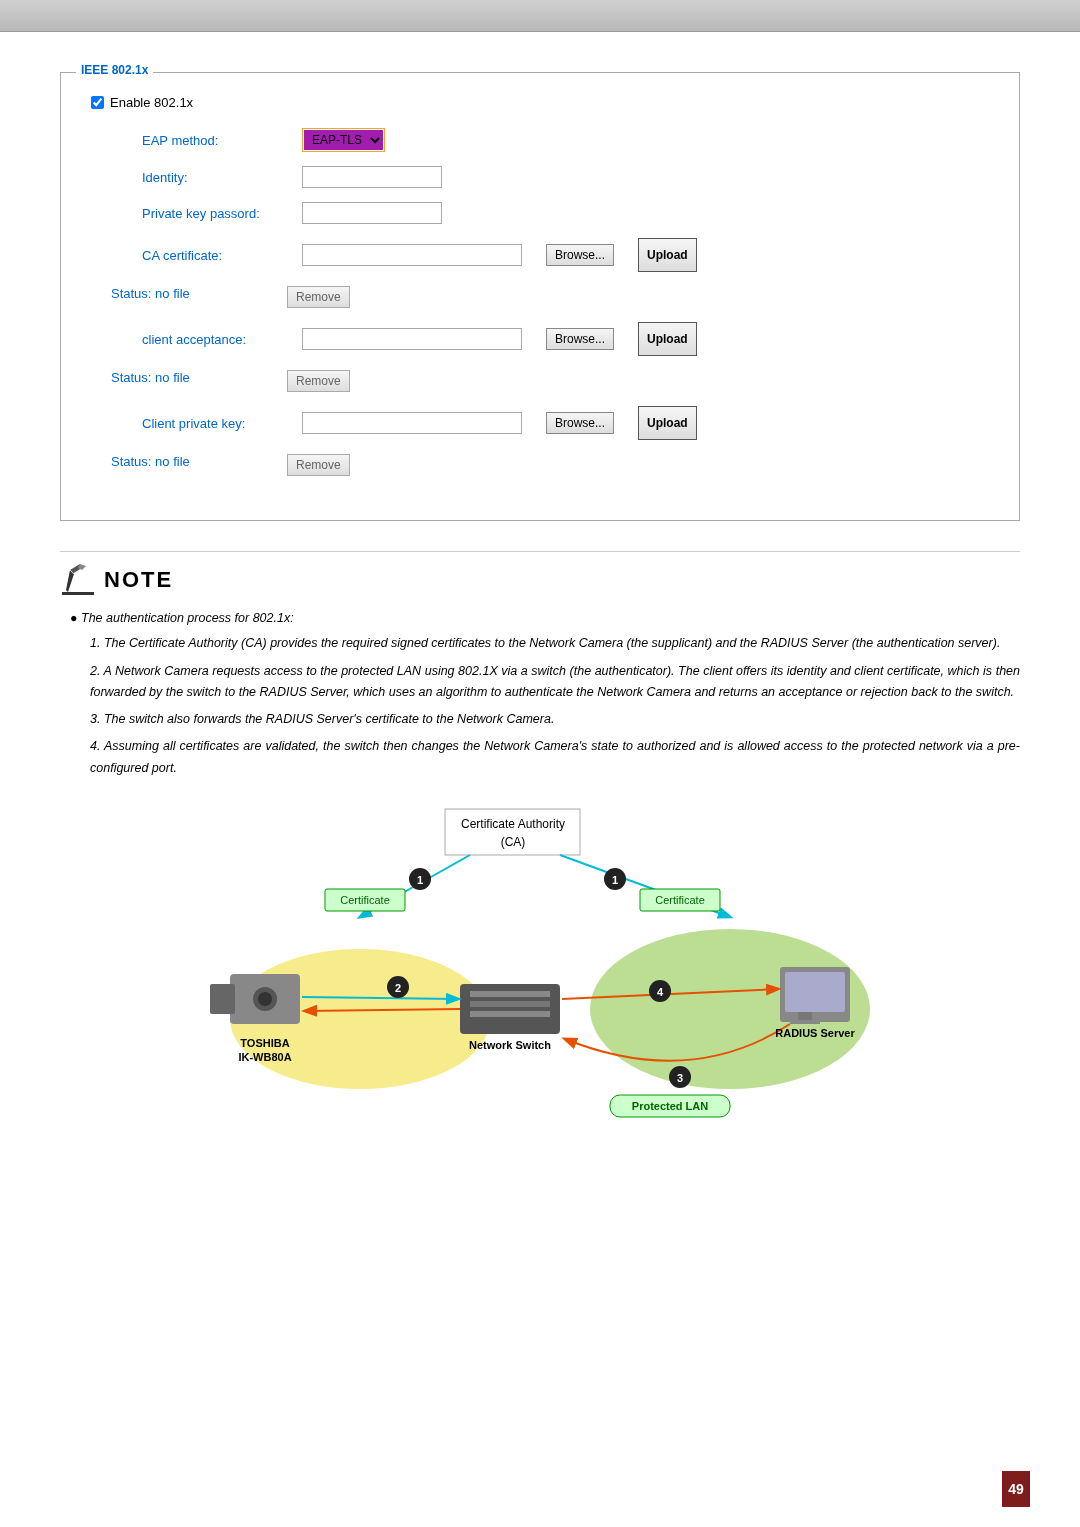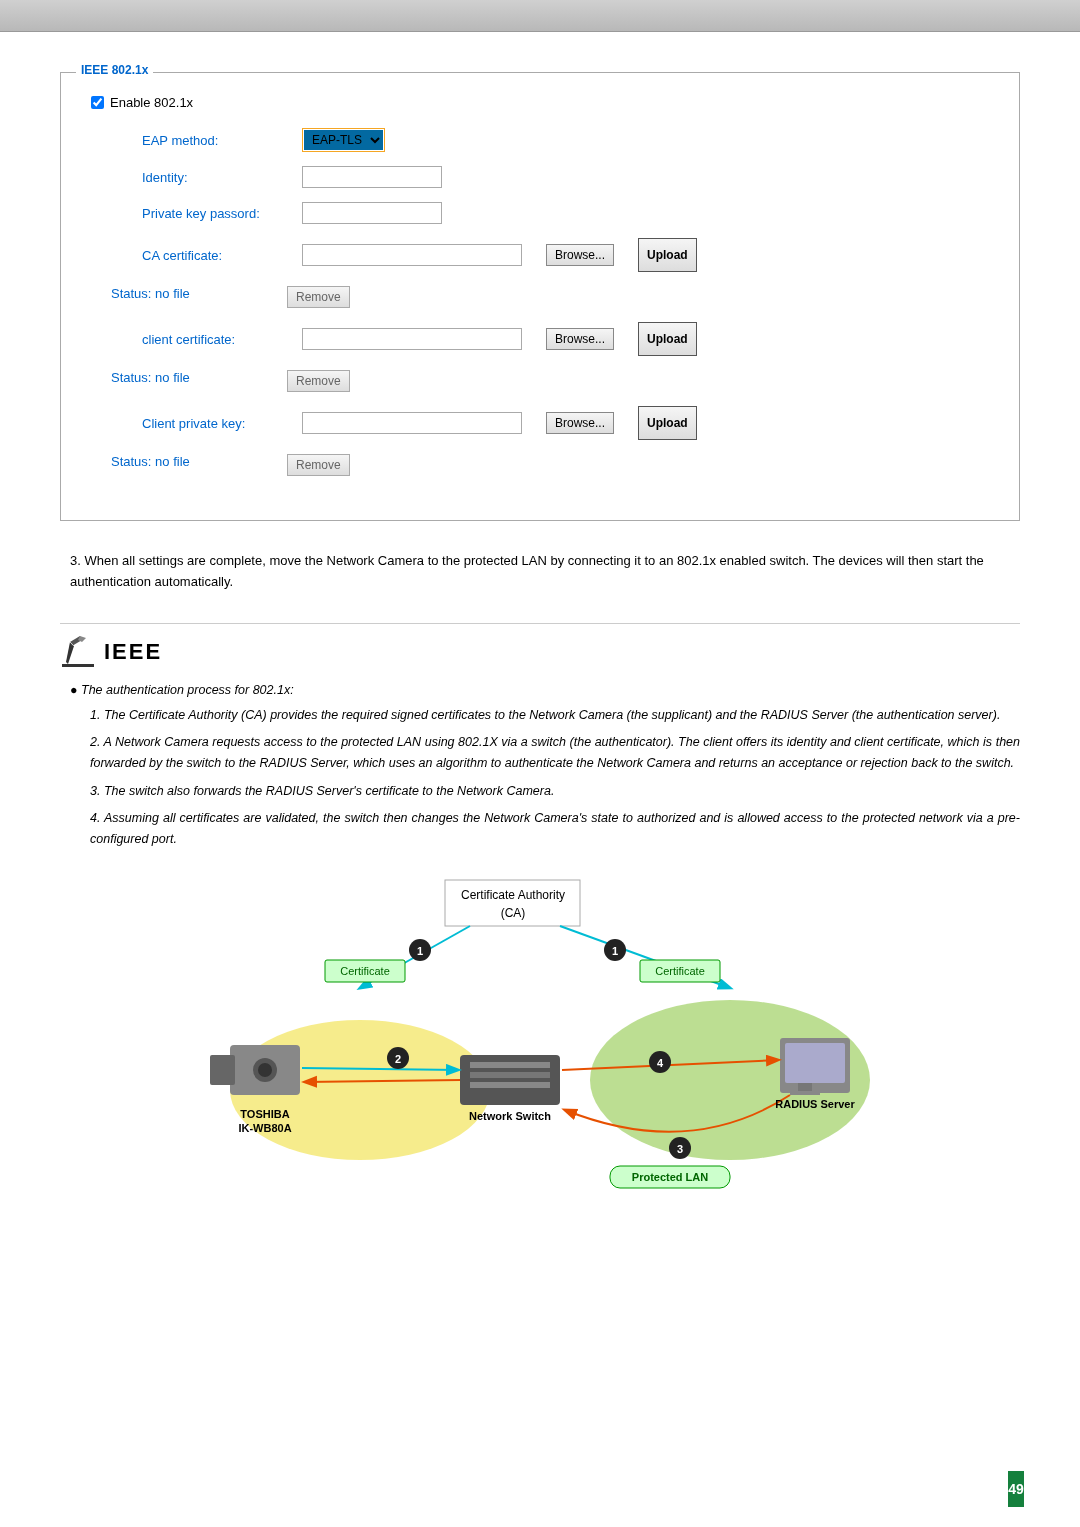"EAP-TLS" .eap-select { background: #0369a1 -> #a21caf }
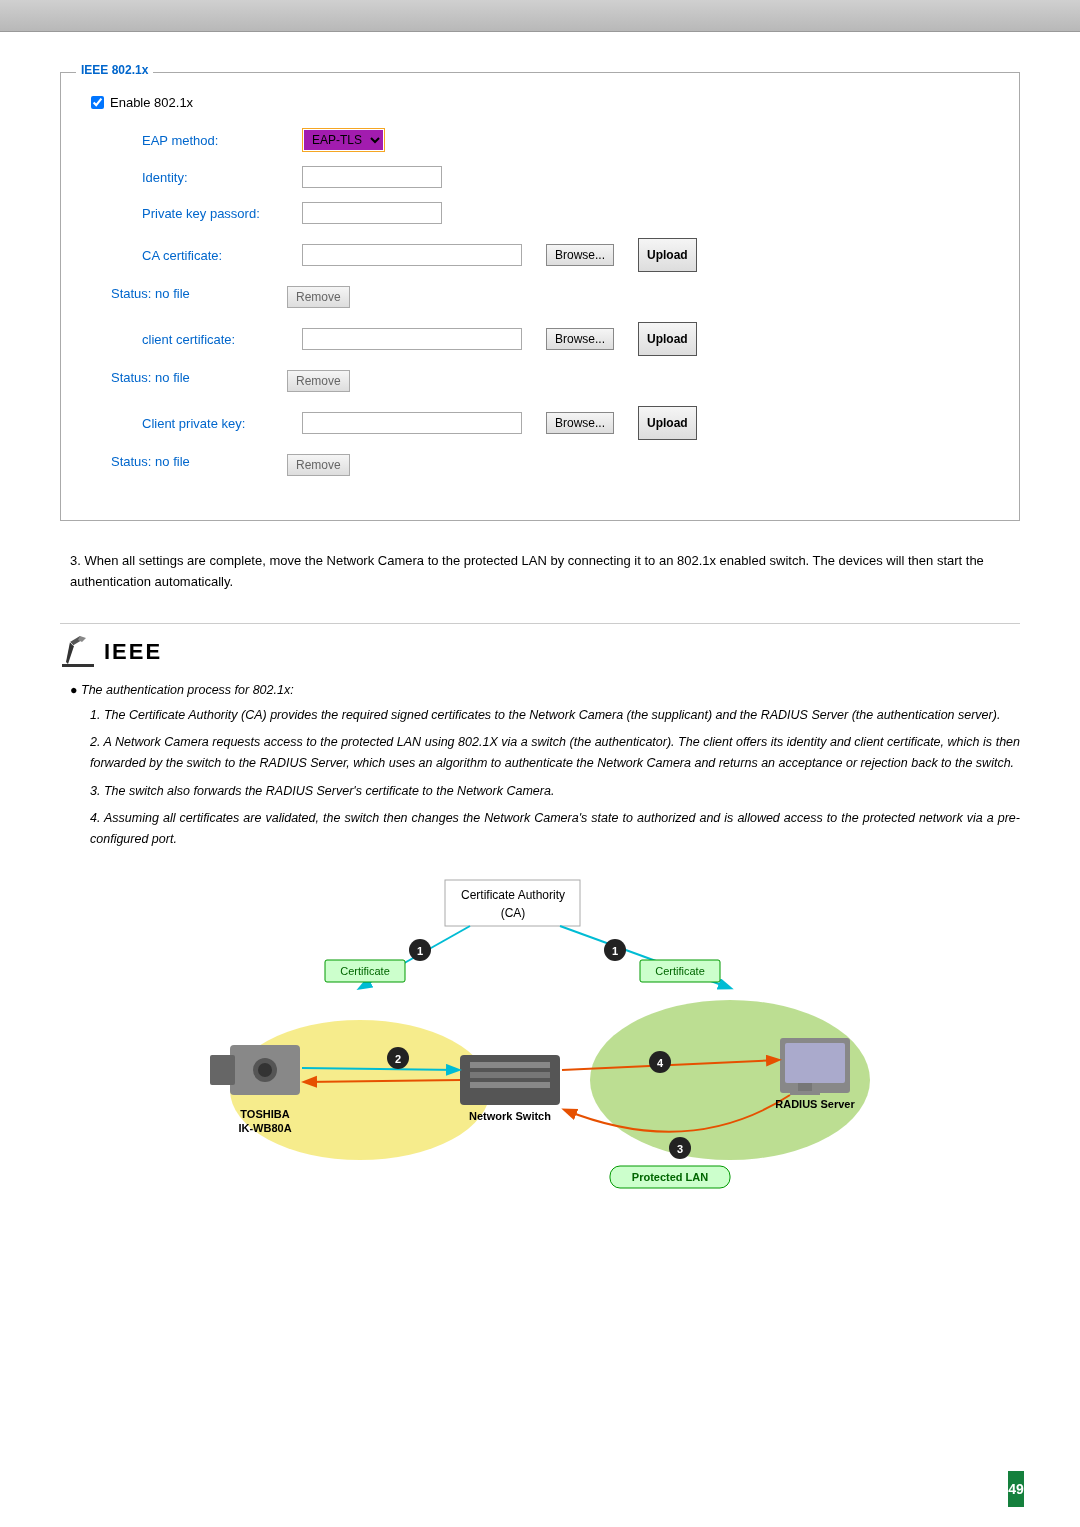"client certificate:" span.form-label { text: certificate -> acceptance }
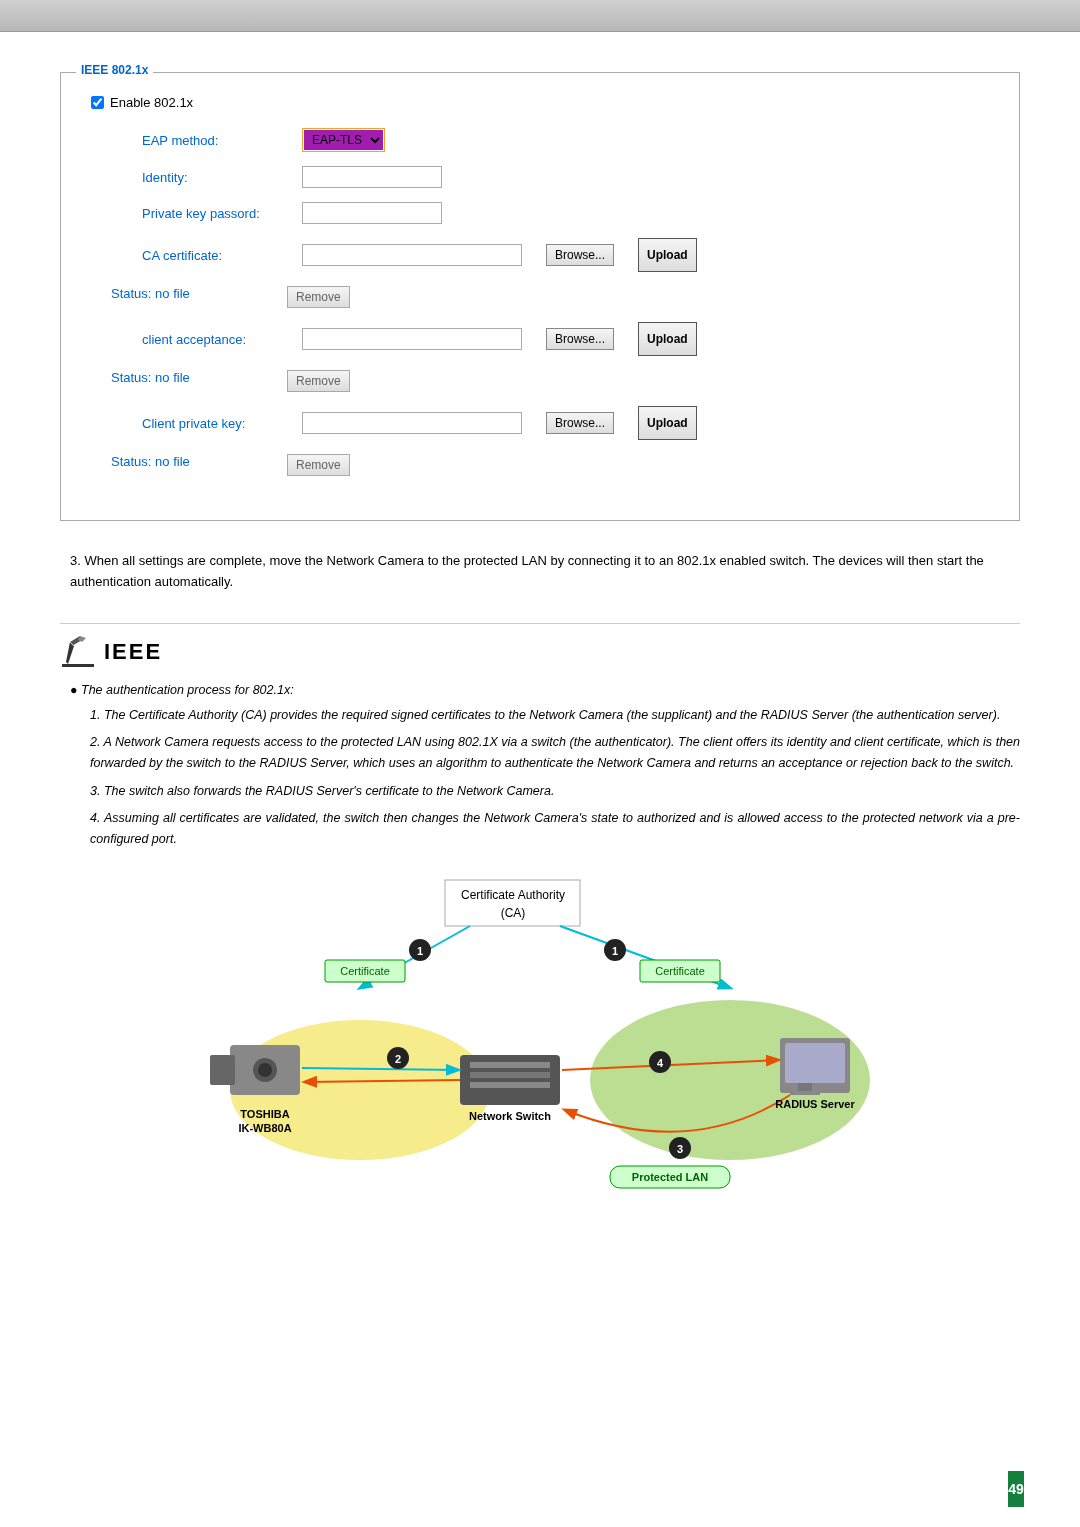"3. When all settings are" p.step-text { html: <p>3. When all settings are complete, move the Network Camera to the protected LAN by connecting it to an 802.1x enabled switch. The devices will then start the authentication automatically.</p> -> none }
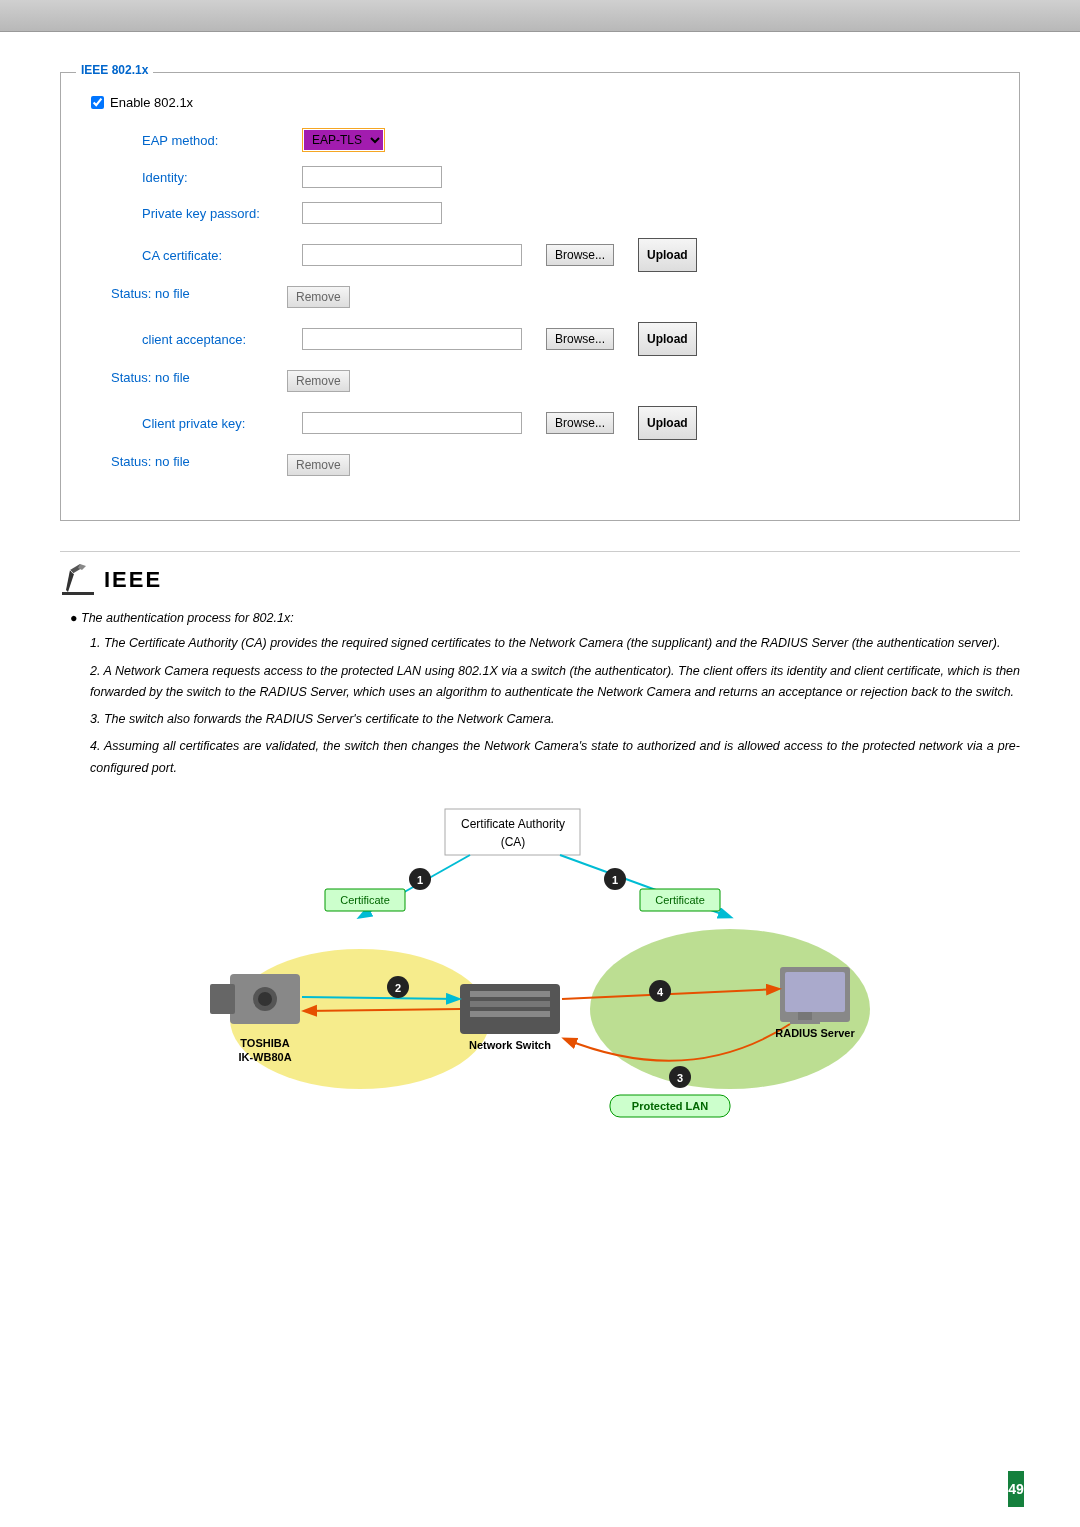"IEEE" span.note-title { text: IEEE -> NOTE }
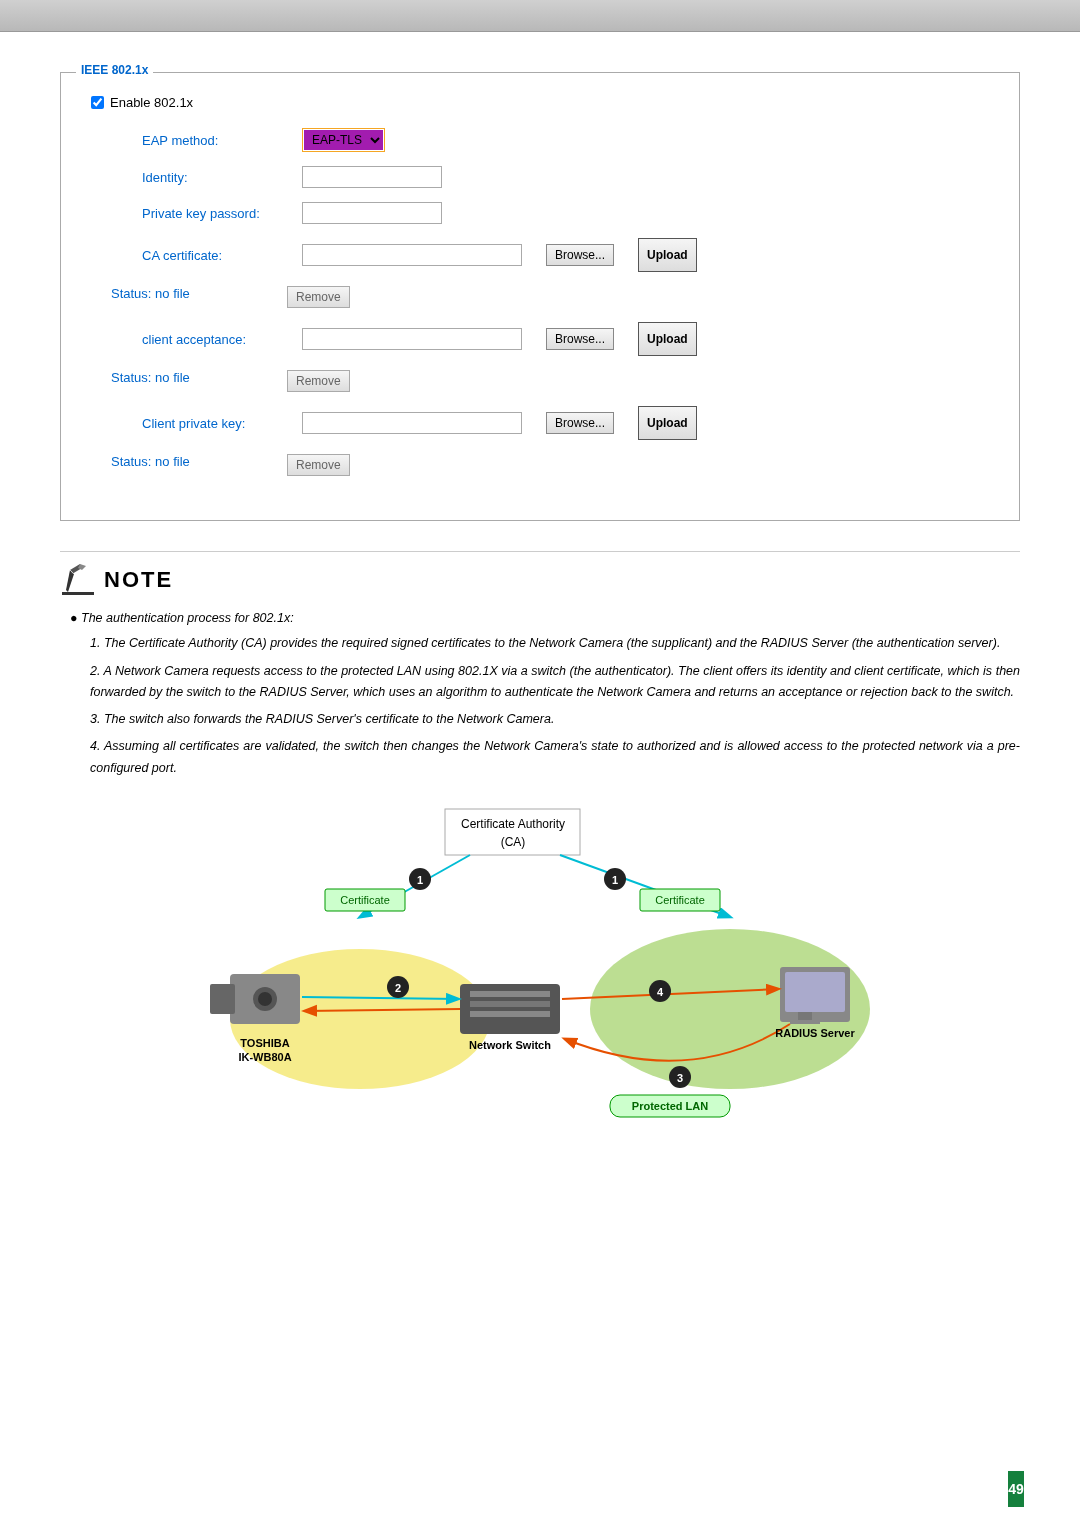"49" .page-footer { background: #15803d -> #7f1d1d; right: 56px -> 50px; width: 16px -> 28px }
